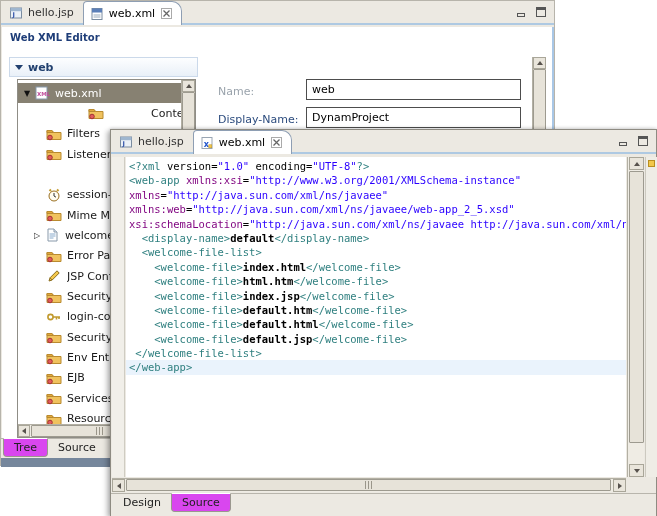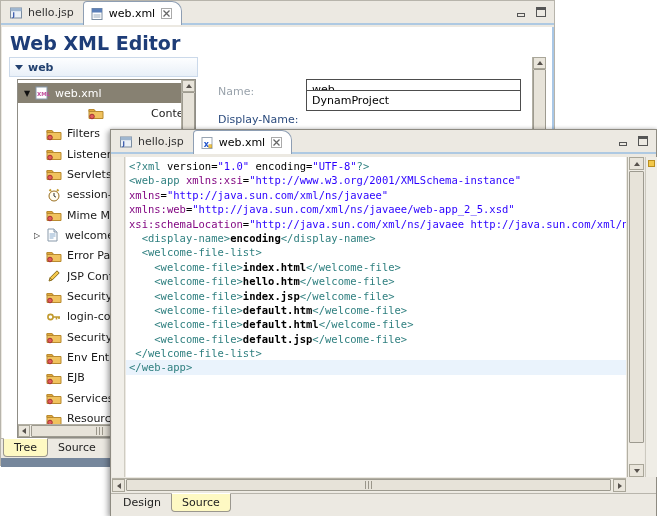"Web XML Editor" .editor-heading { font-size: 19px -> 10px }
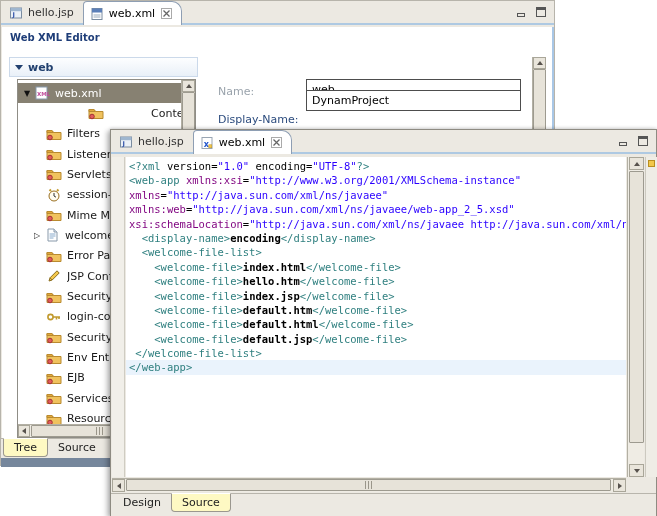"DynamProject" div.text-input { top: 63px -> 80px }
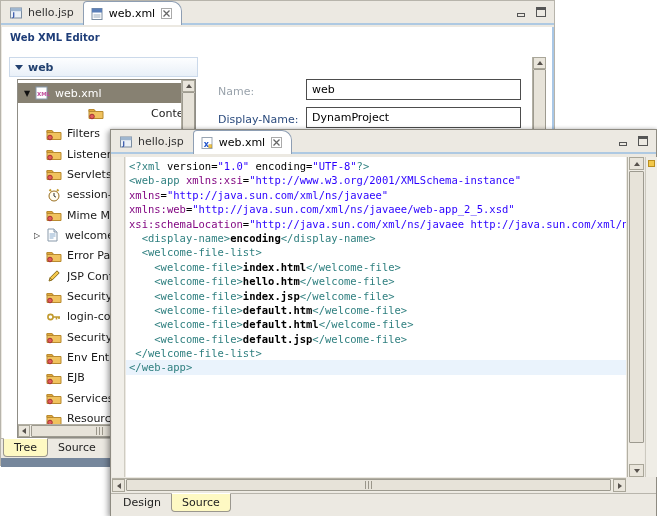"Servlets" div.tree-row { html: <div> <span></span> <span><svg> <path></path> <path></path> <circle></circle> </svg></span> <span>Servlets</span> </div> -> none }
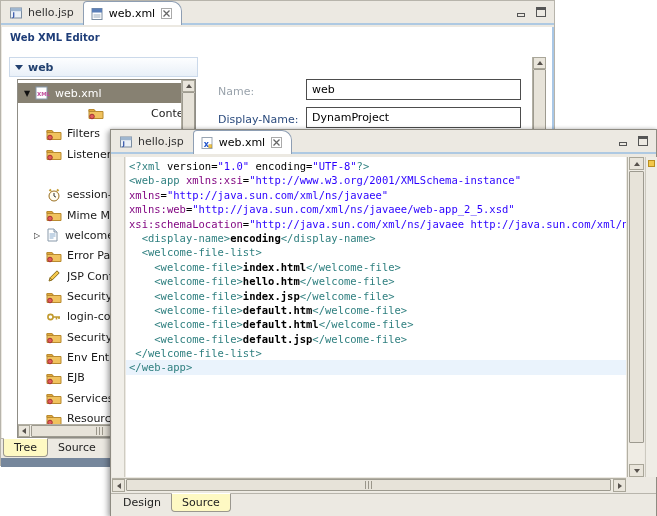"encoding" span.tk-txt { text: encoding -> default }
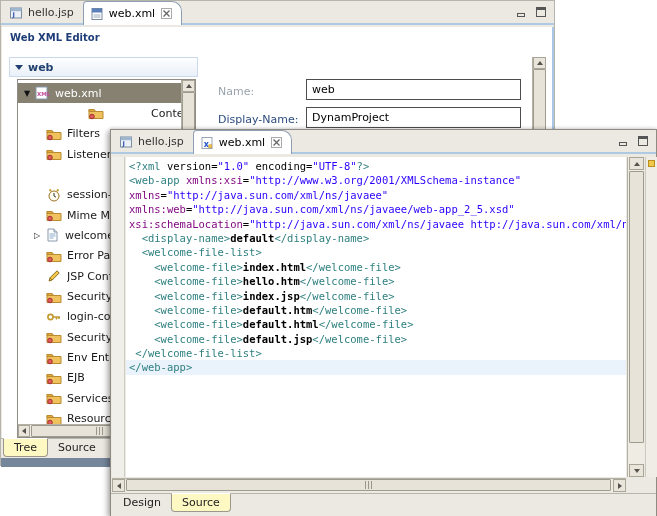"hello.htm" span.tk-txt { text: hello.htm -> html.htm }
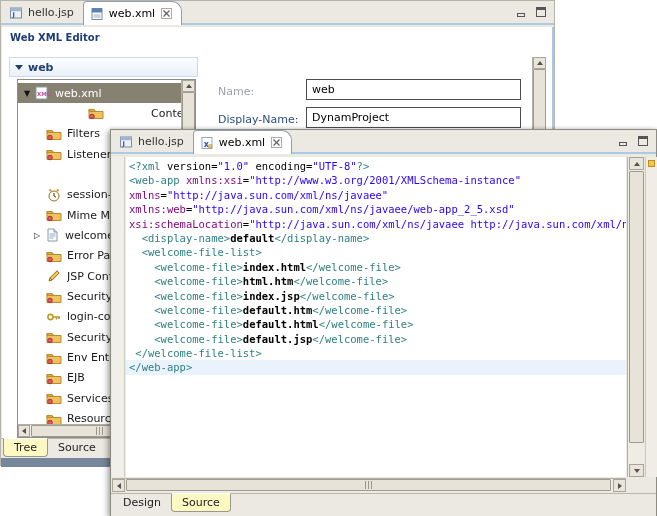"Tree" .btab.active { background: #fef9c3 -> #d946ef }
